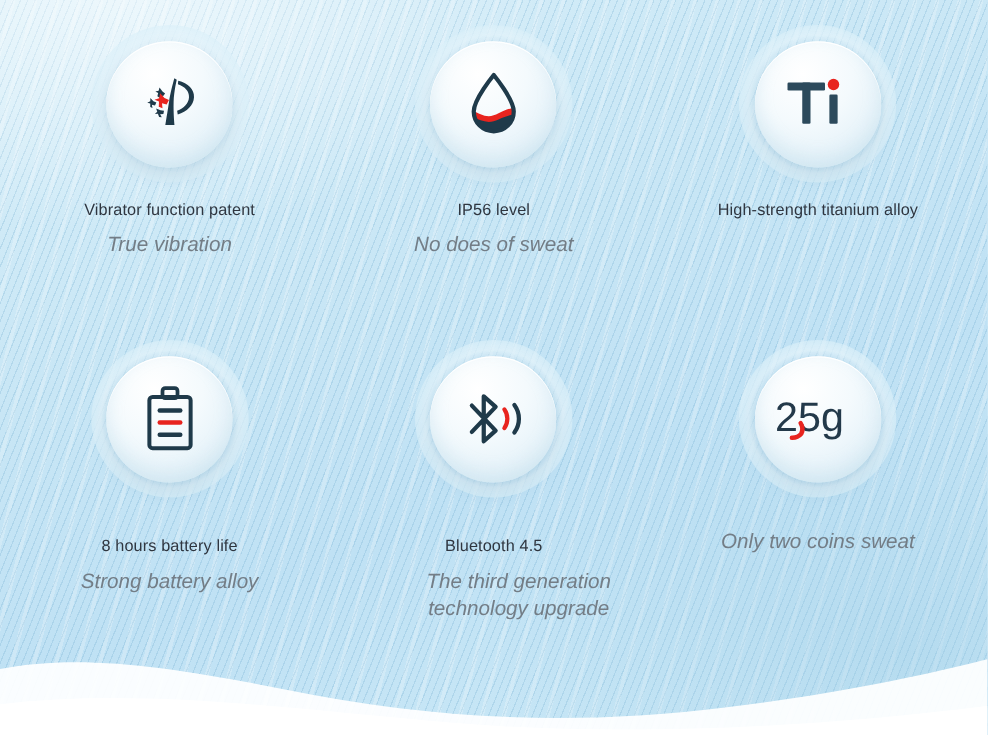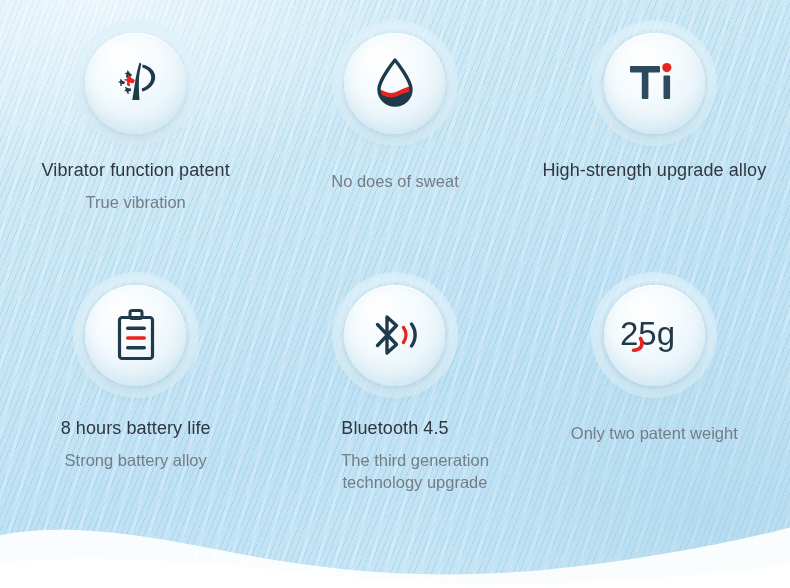"Vibrator function patent" .title { font-size: 18px -> 13px }
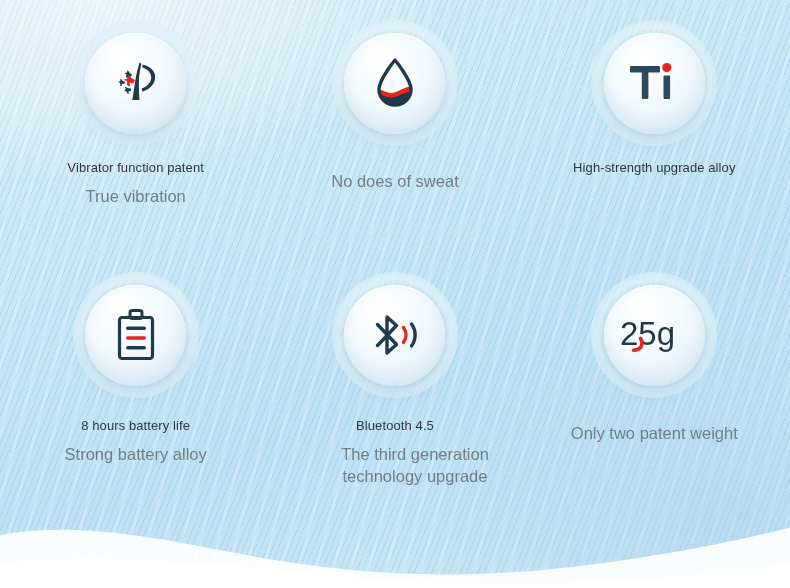"IP56 level" div.title { html: none -> <div>IP56 level</div> }
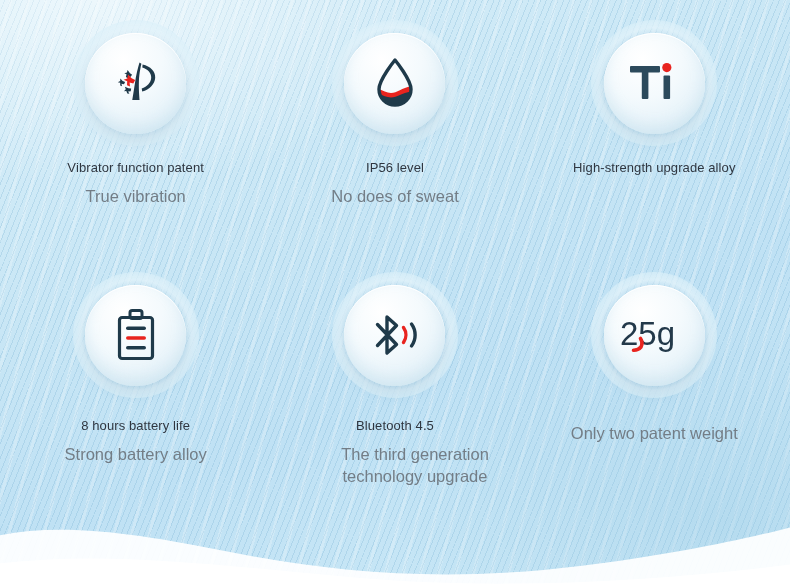"High-strength upgrade alloy" div.title { text: upgrade -> titanium }
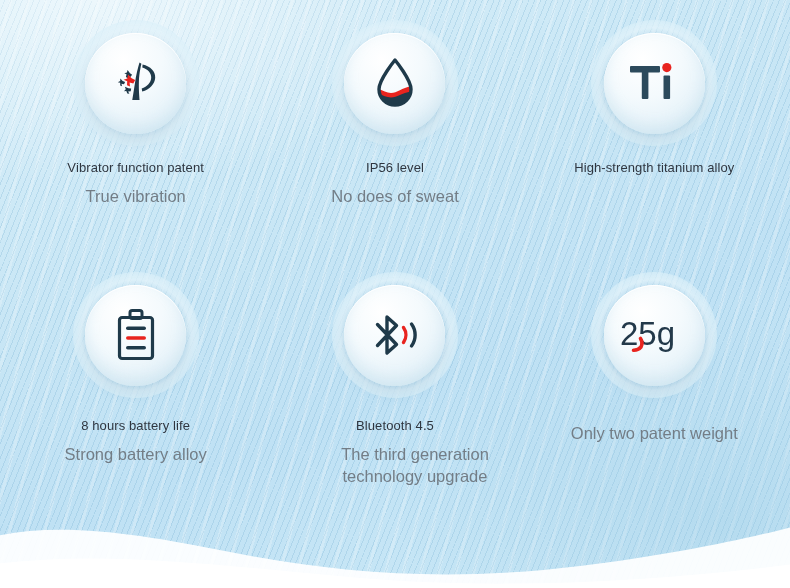"True vibration" .subtitle { font-style: none -> italic }
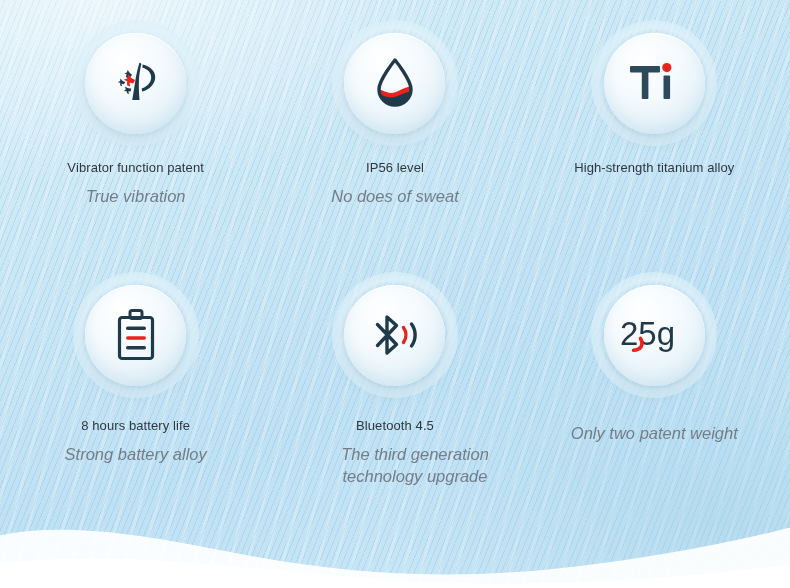"8 hours battery life" .row-2 .title { margin-top: 6px -> 17px }
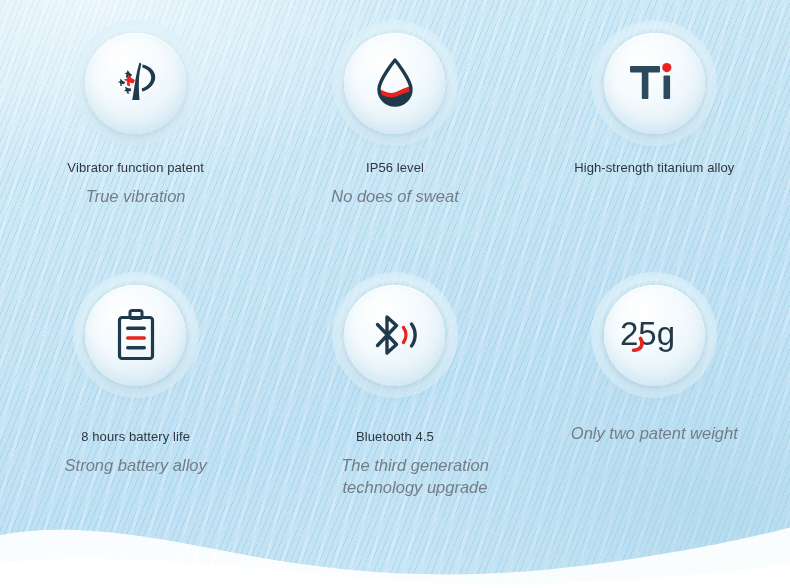"Only two patent weight" div.subtitle { text: patent weight -> coins sweat }
